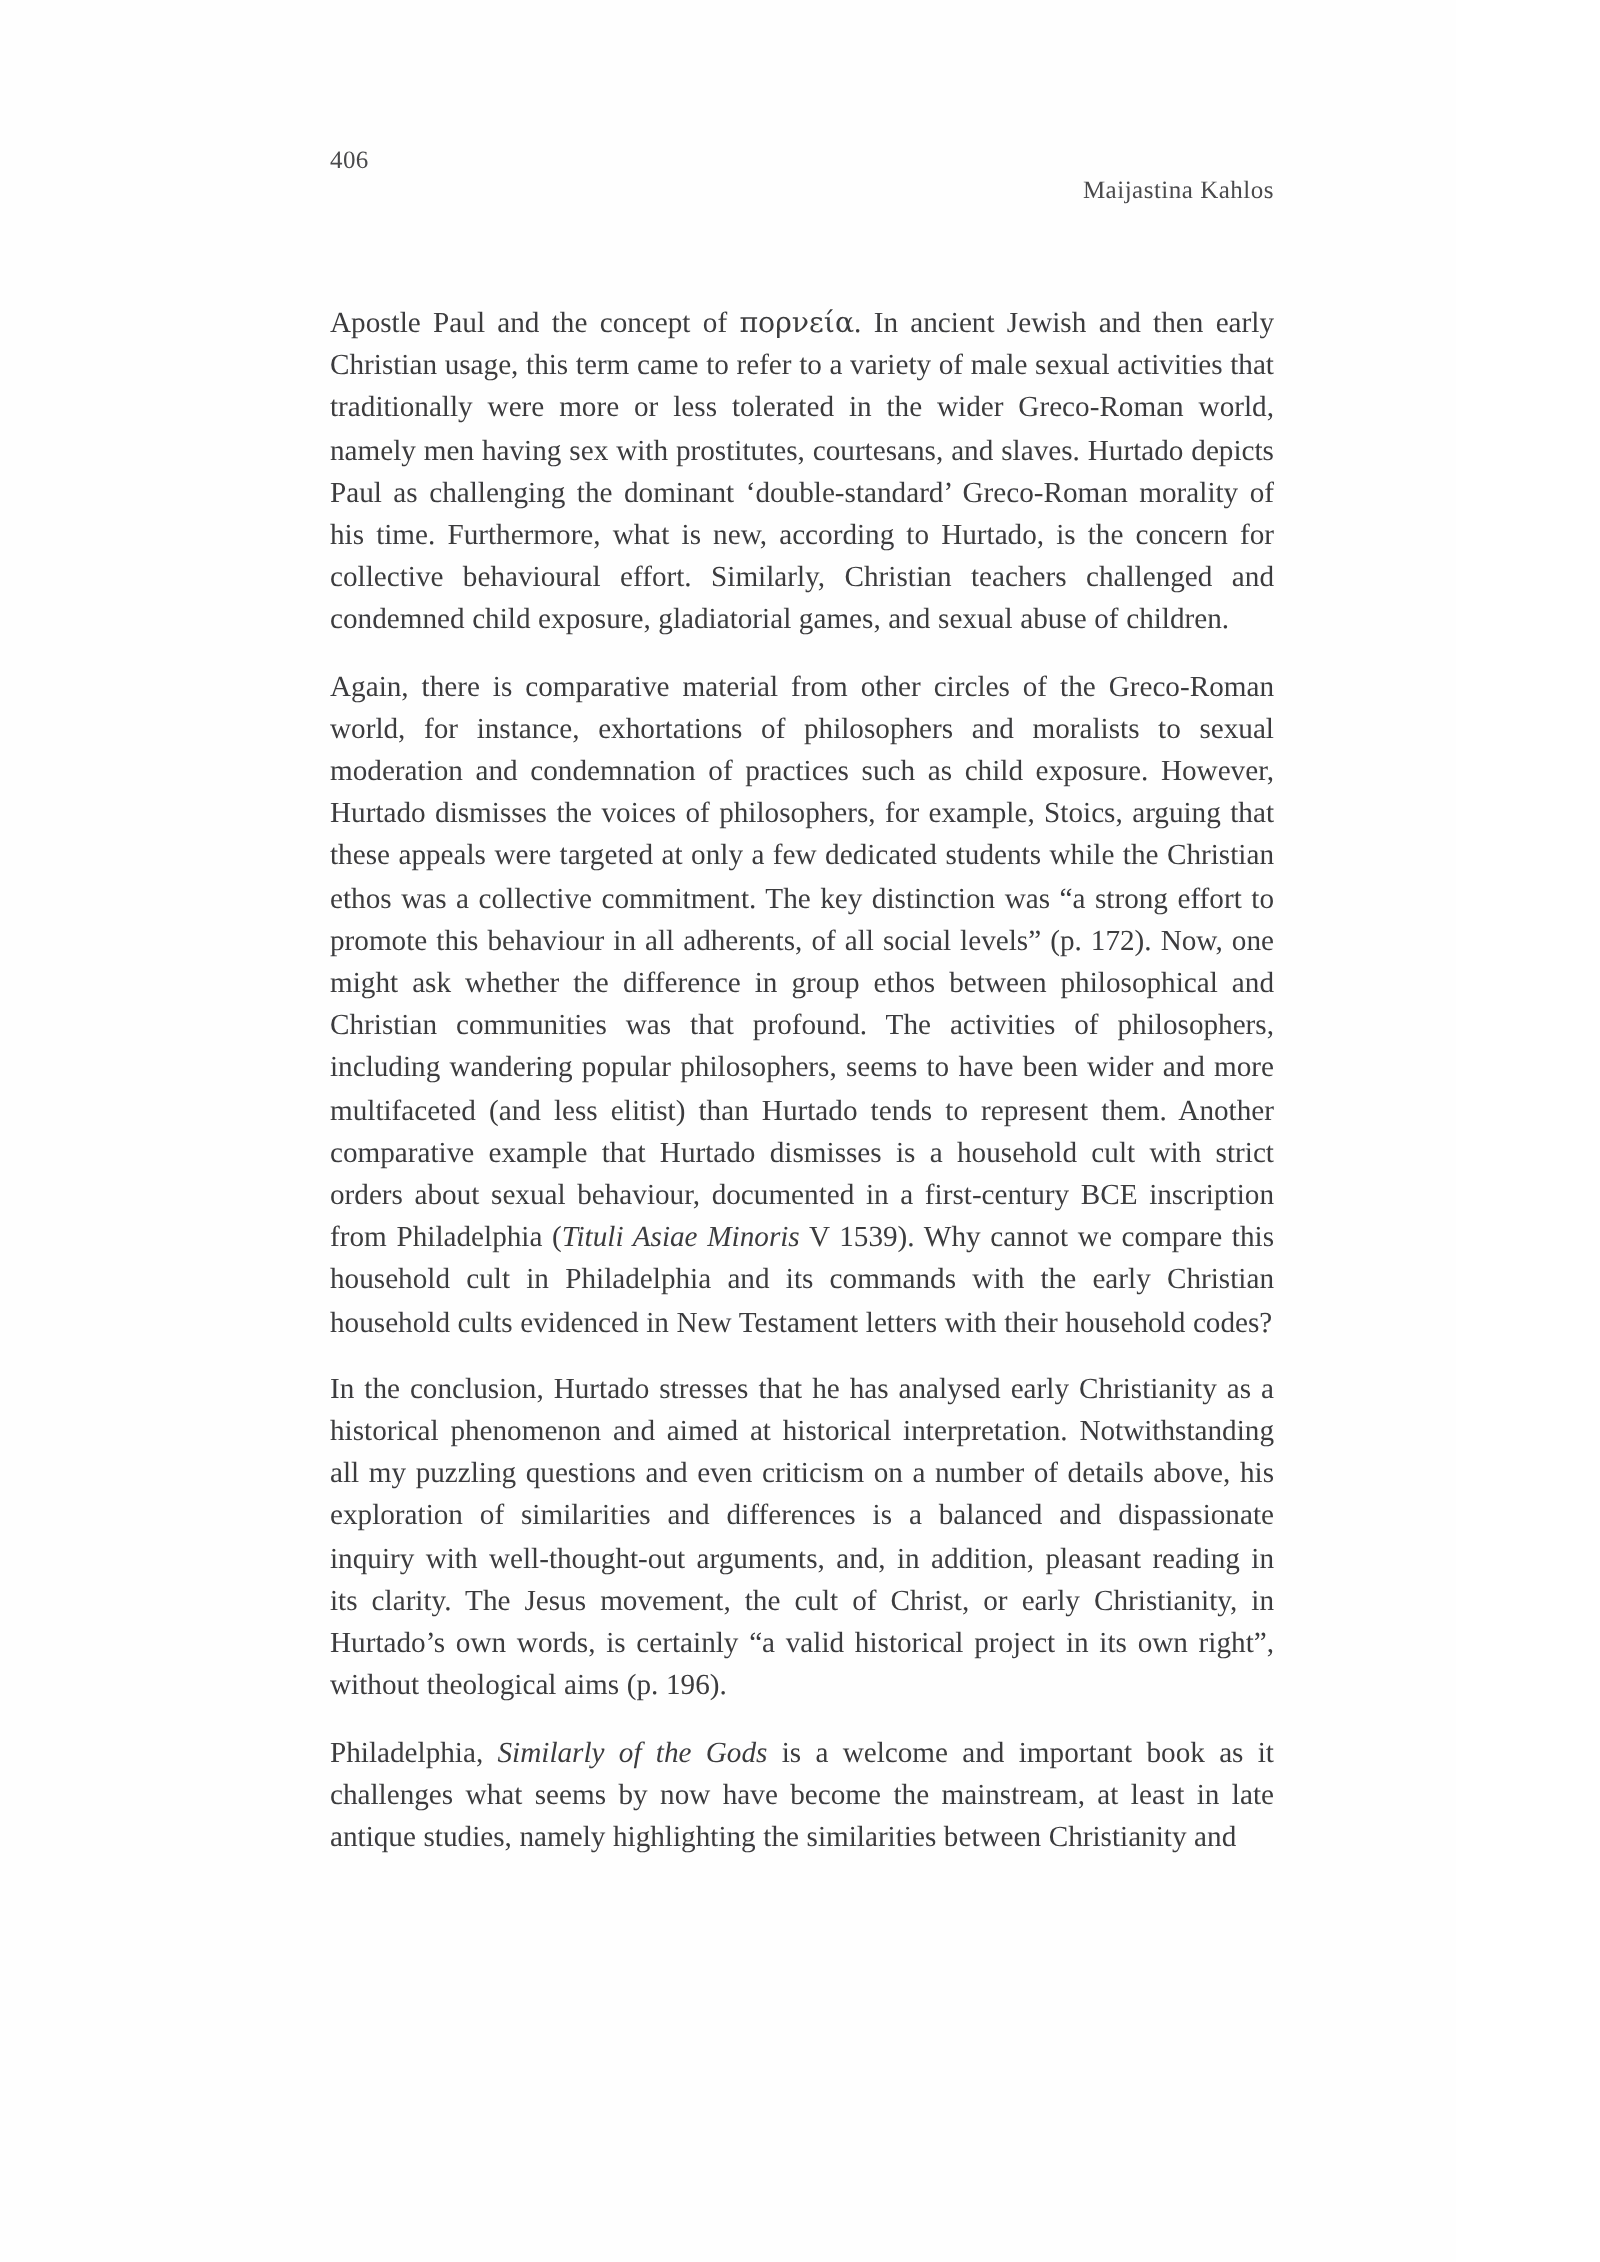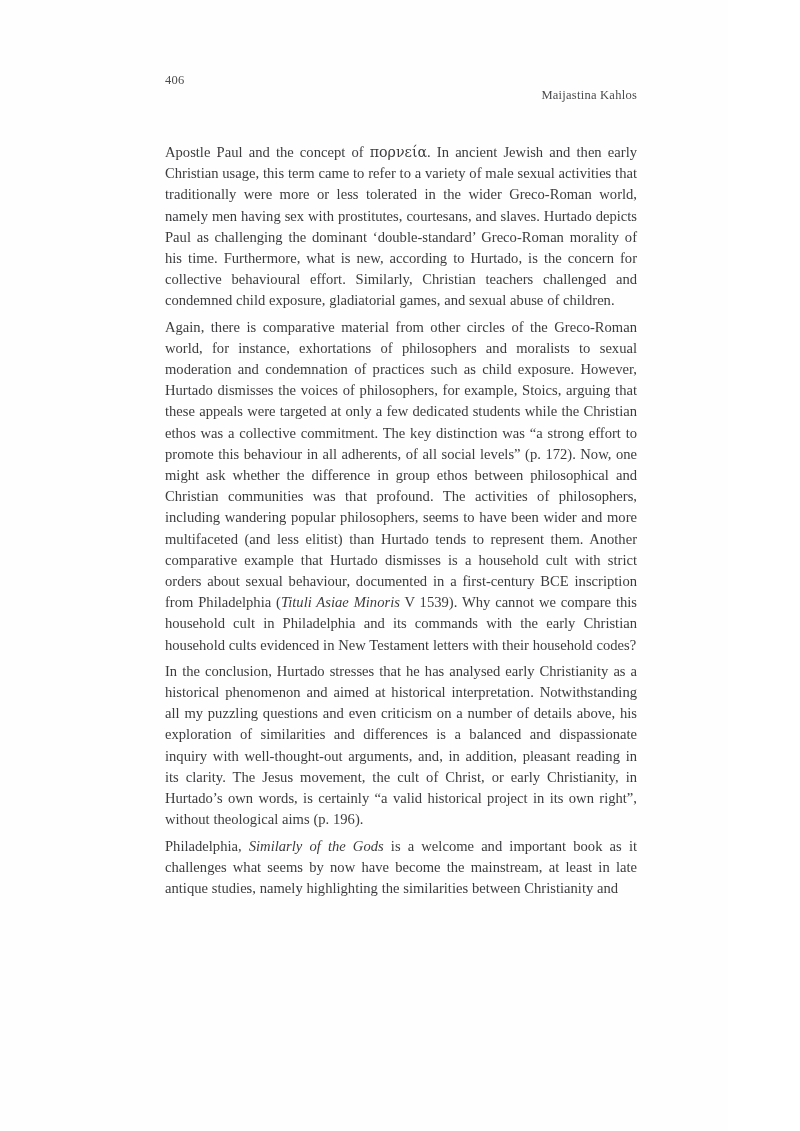"Apostle Paul and the concept" .para { margin: 2px 0 5px 0 -> 12px 0 5px 0 }
